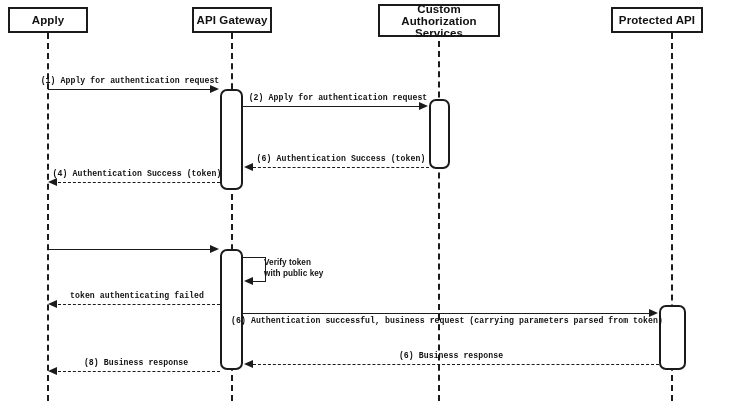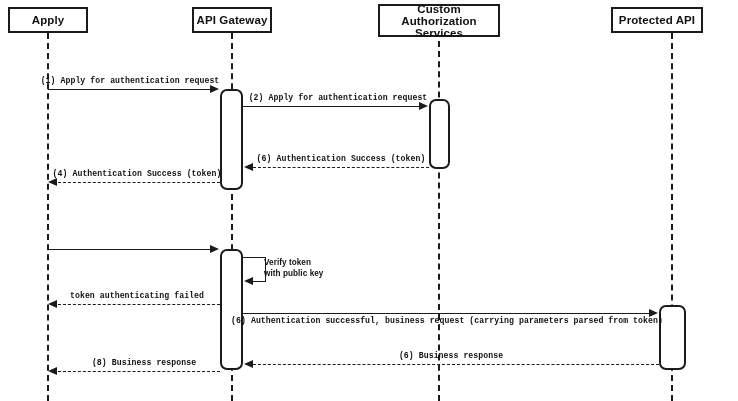"(8) Business response" div.msg-label { margin-left: 8px -> none }
